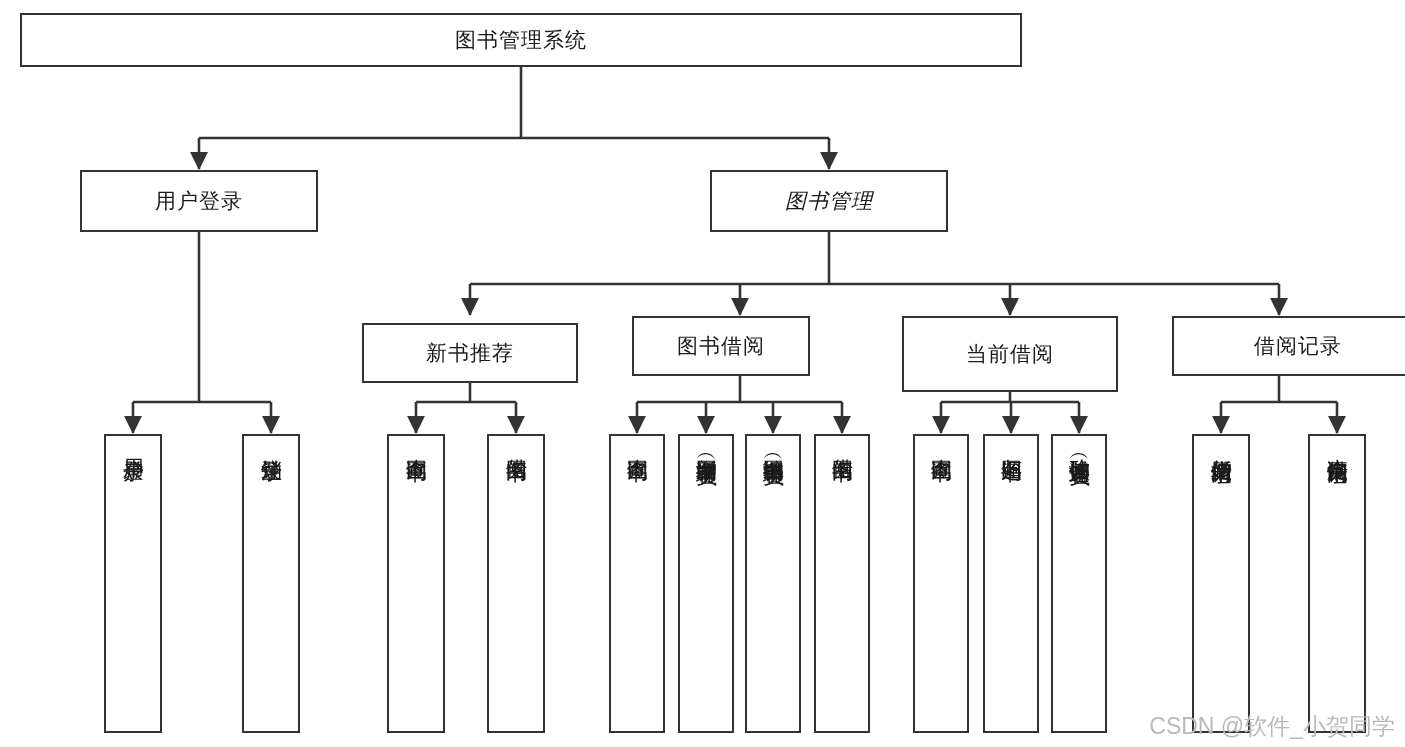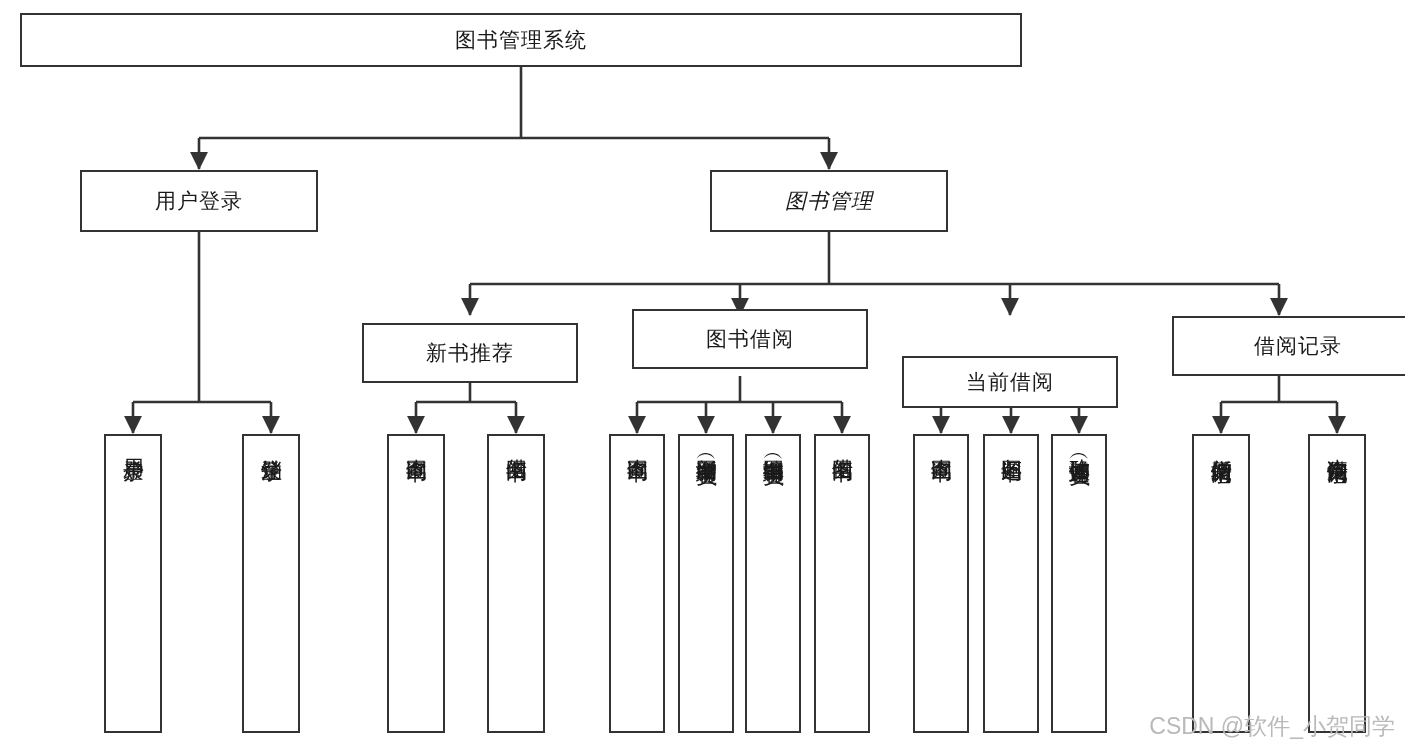"图书借阅" div.node { top: 309px -> 316px; width: 236px -> 178px }
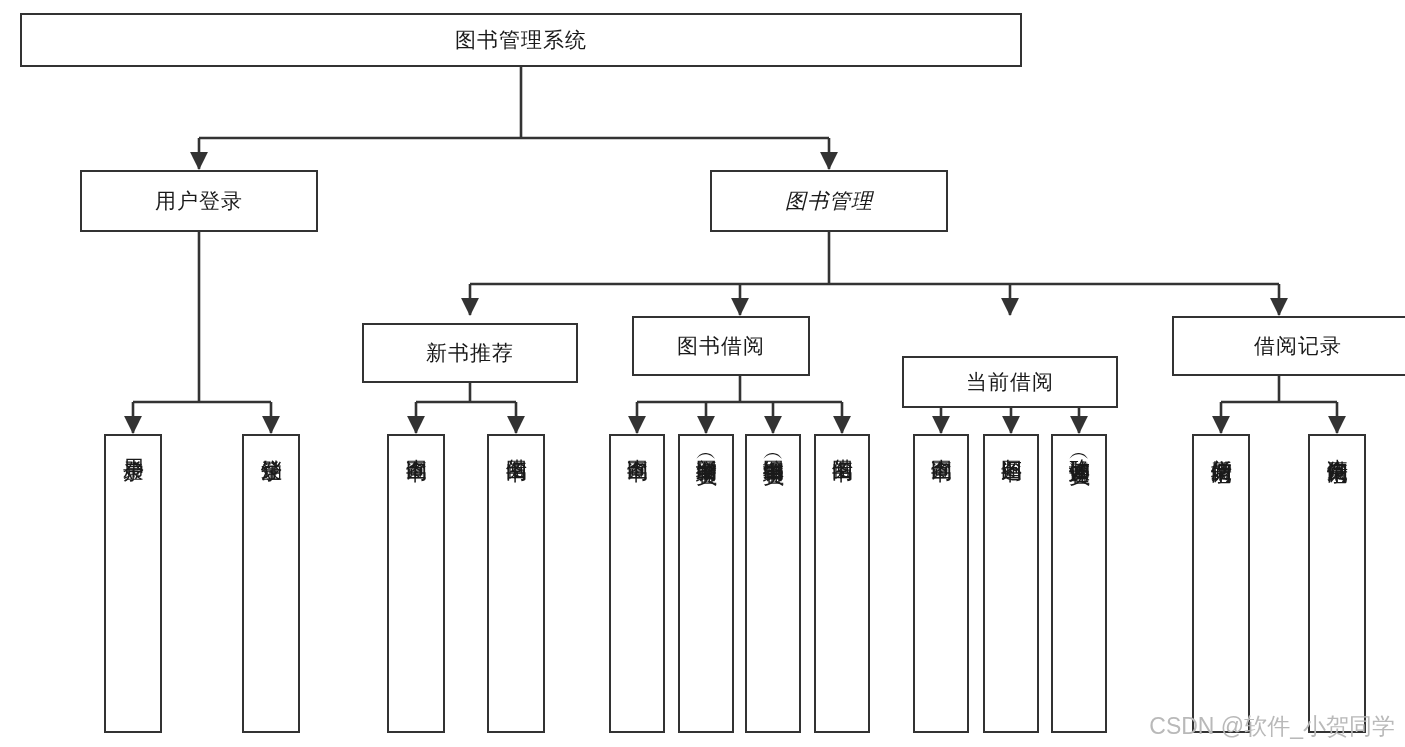"当前借阅" div.node { height: 52px -> 76px; margin-top: 40px -> none }
